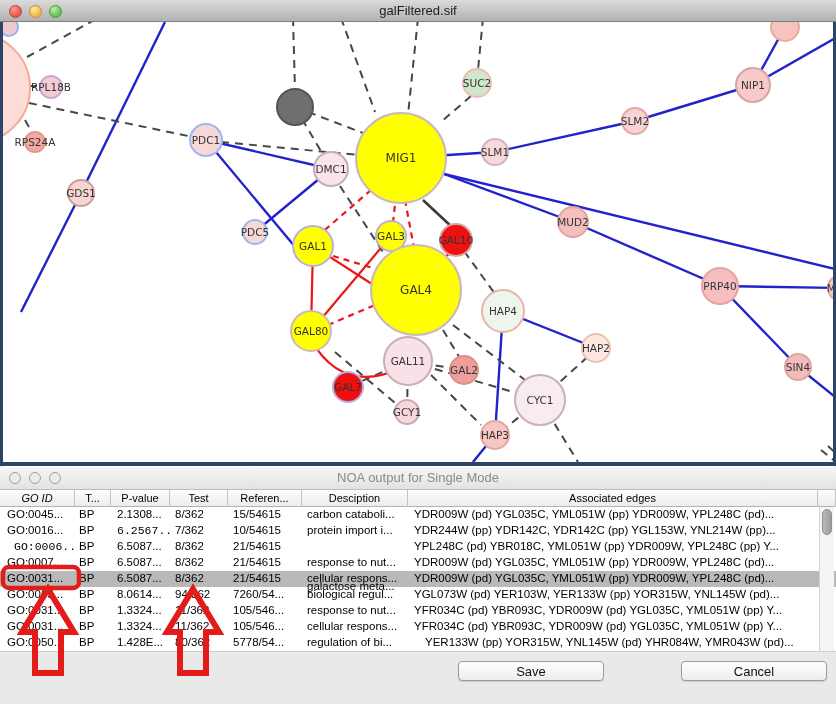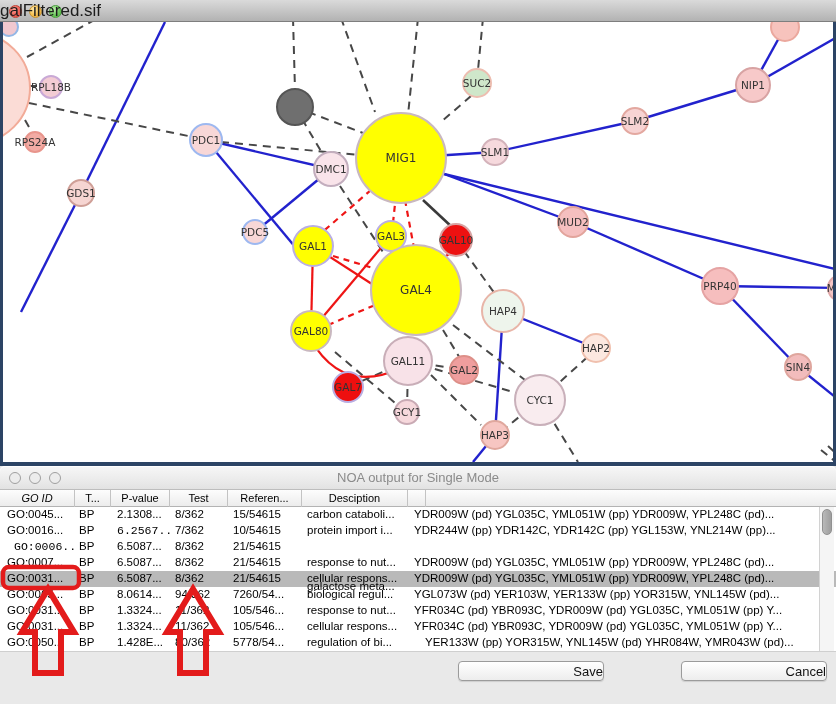"galFiltered.sif" .titlebar .title { font-size: 17px -> 13px; text-align: none -> center }
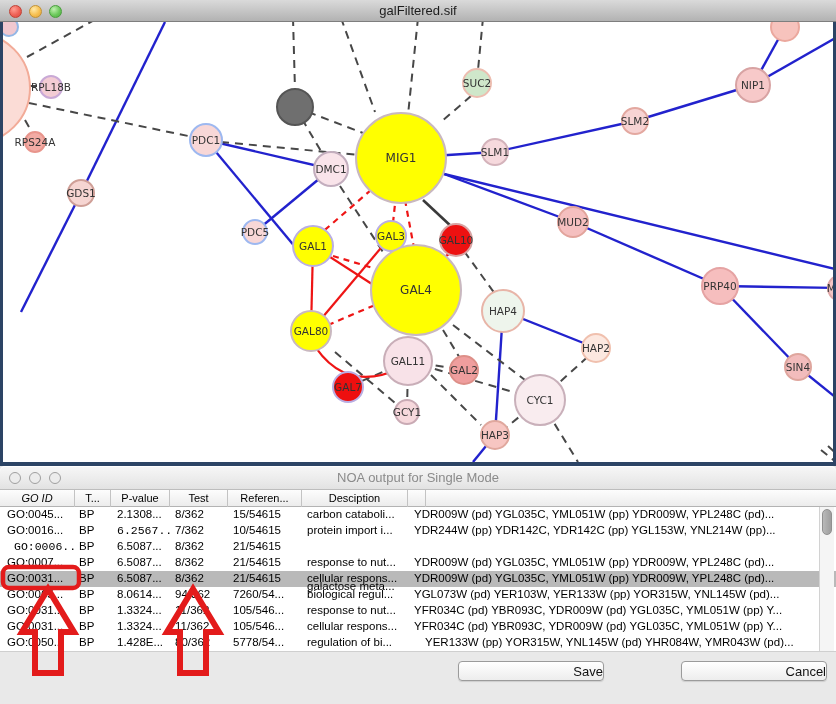"Associated edges" div.th { html: none -> <div>Associated edges</div> }
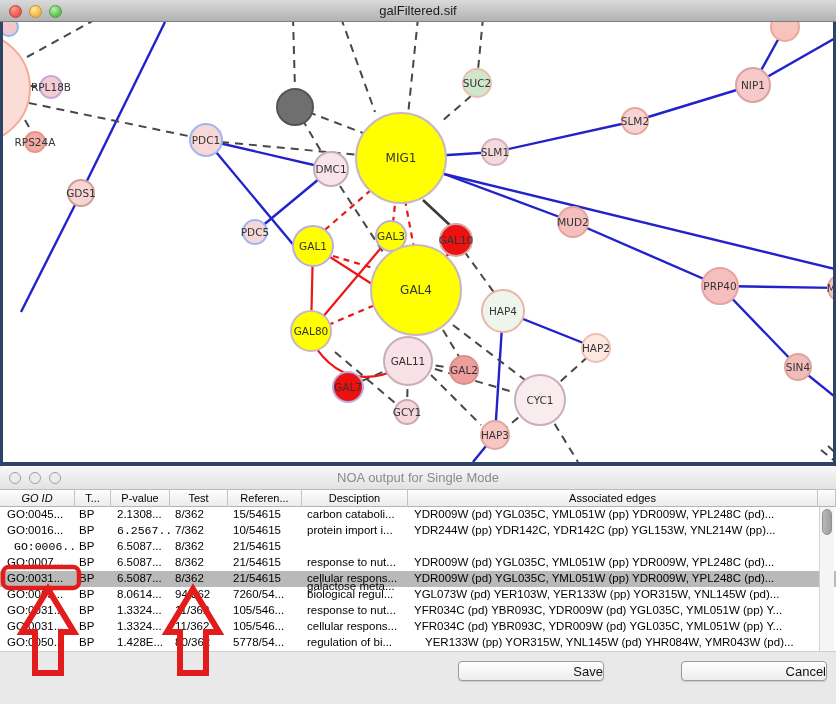"YPL248C (pd) YBR018C, YML051W (pp)" div.td { html: none -> <div>YPL248C (pd) YBR018C, YML051W (pp) YDR009W, YPL248C (pp) Y...</div> }
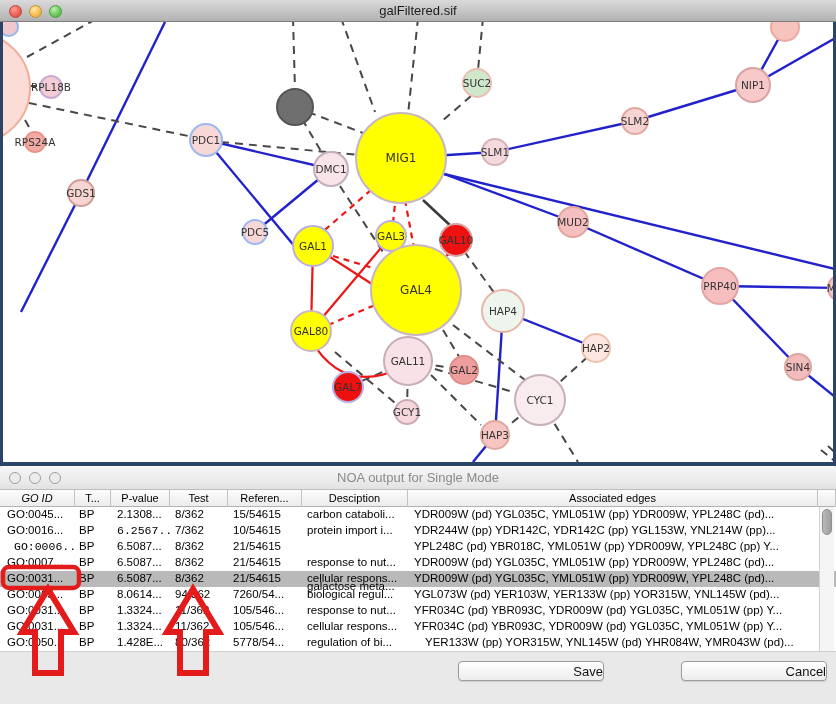"Save" .btn { text-align: right -> center }
